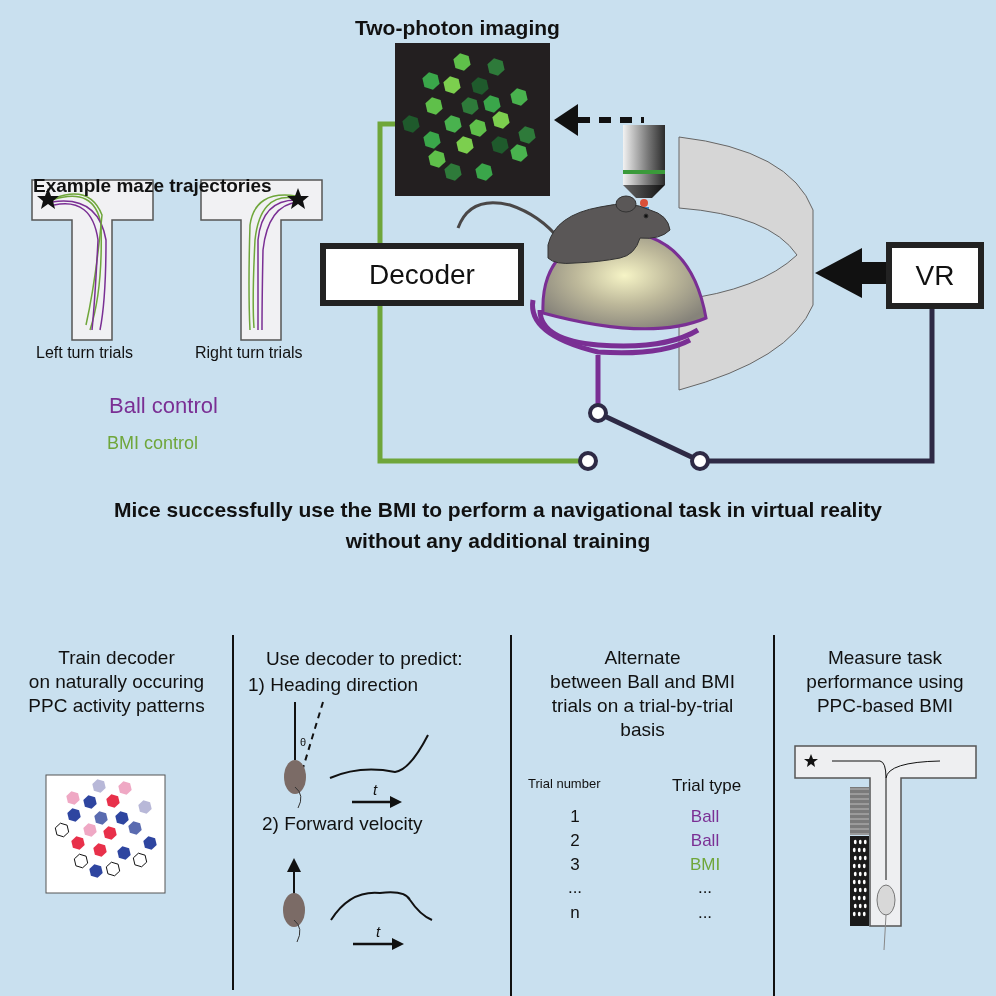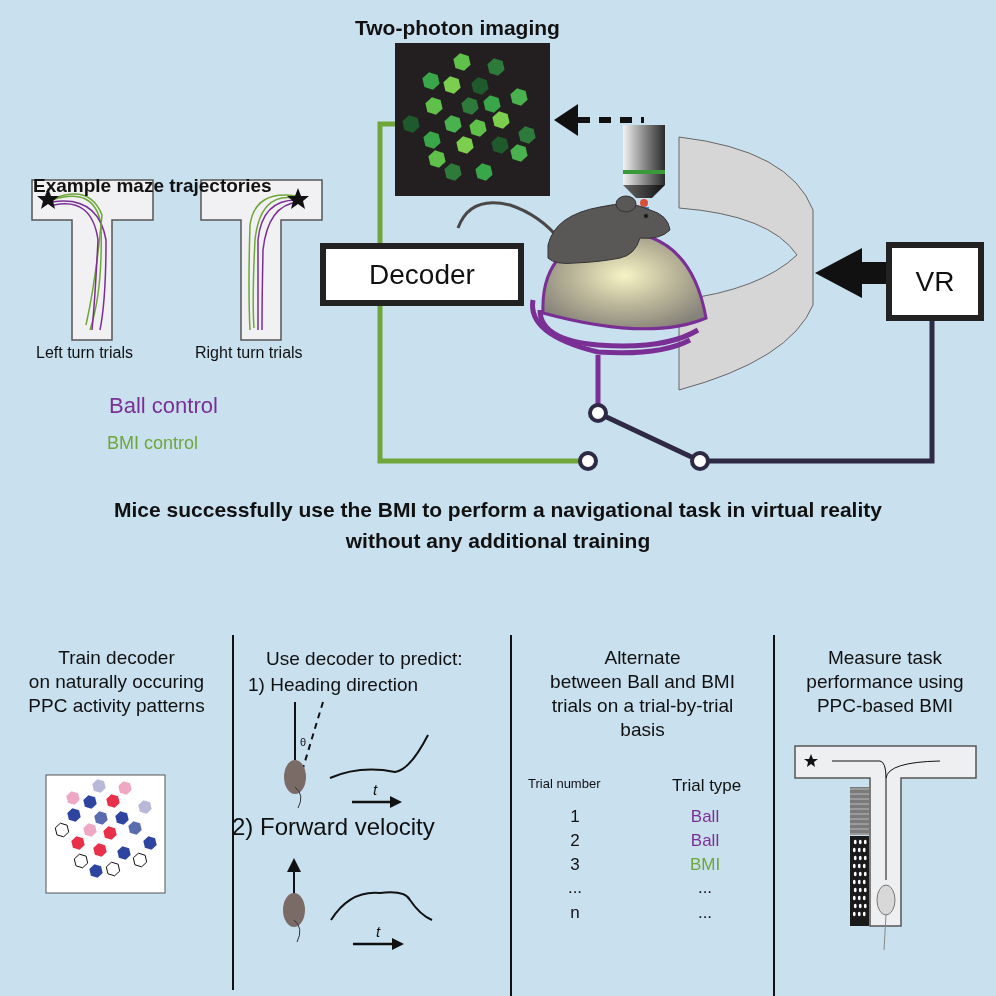"VR" div.box-label { height: 79px -> 67px }
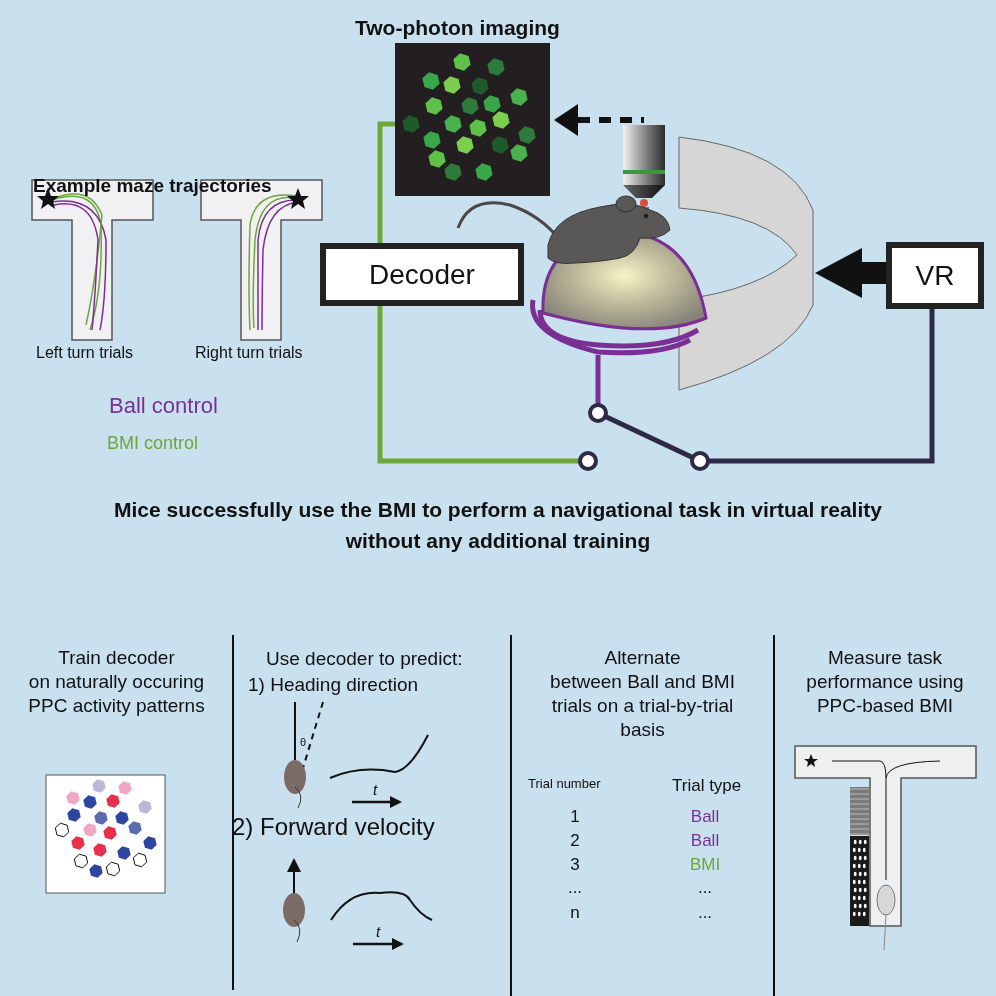"2) Forward velocity" div.txt { font-size: 24px -> 19px; left: 232px -> 262px }
